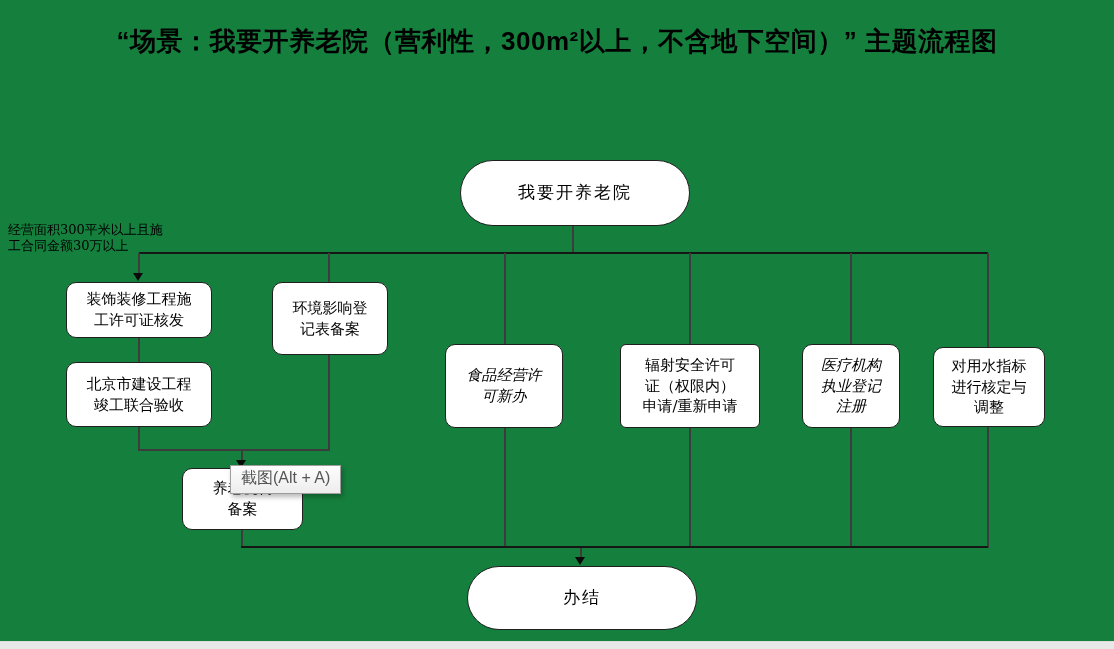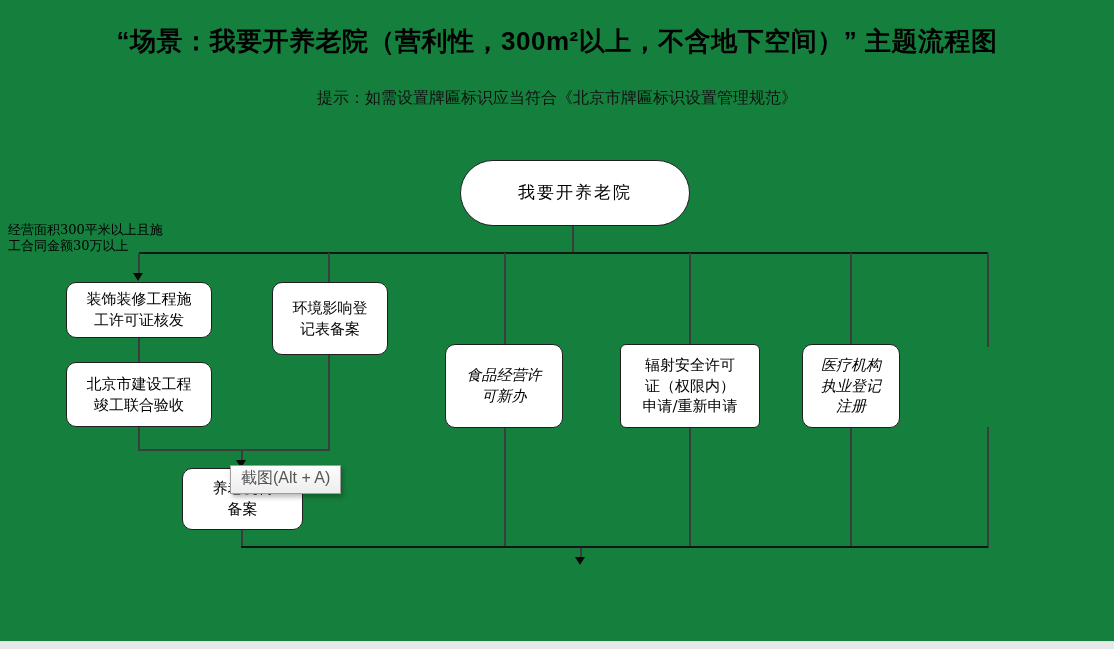"提示：如需设置牌匾标识应当符合《北京市牌匾标识设置管理规范》" div.subtitle { html: <div>提示：如需设置牌匾标识应当符合《北京市牌匾标识设置管理规范》</div> -> none }
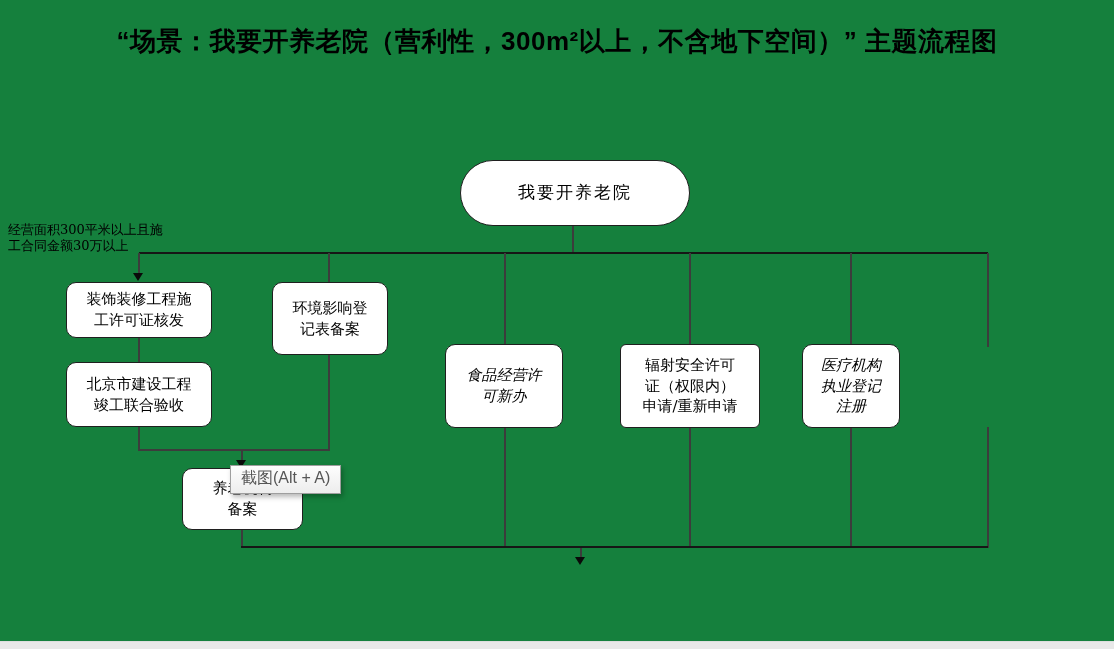"对用水指标" div.flow-node { html: none -> <div> <span>对用水指标 进行核定与 调整</span> </div> }
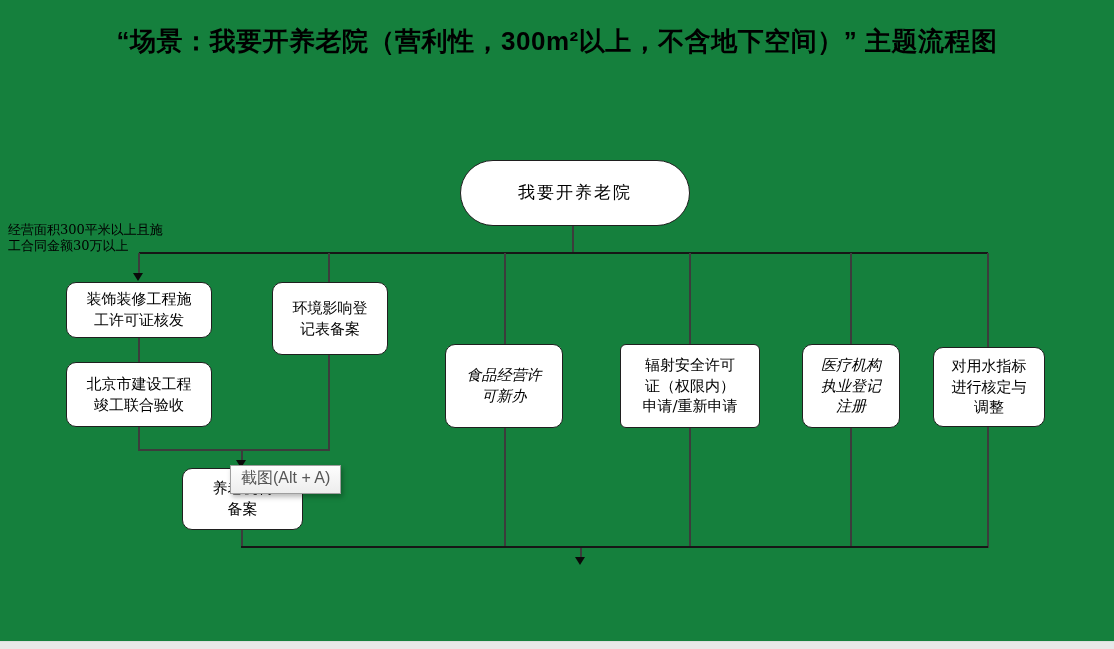"办结" div.flow-node { html: none -> <div> <span>办结</span> </div> }
